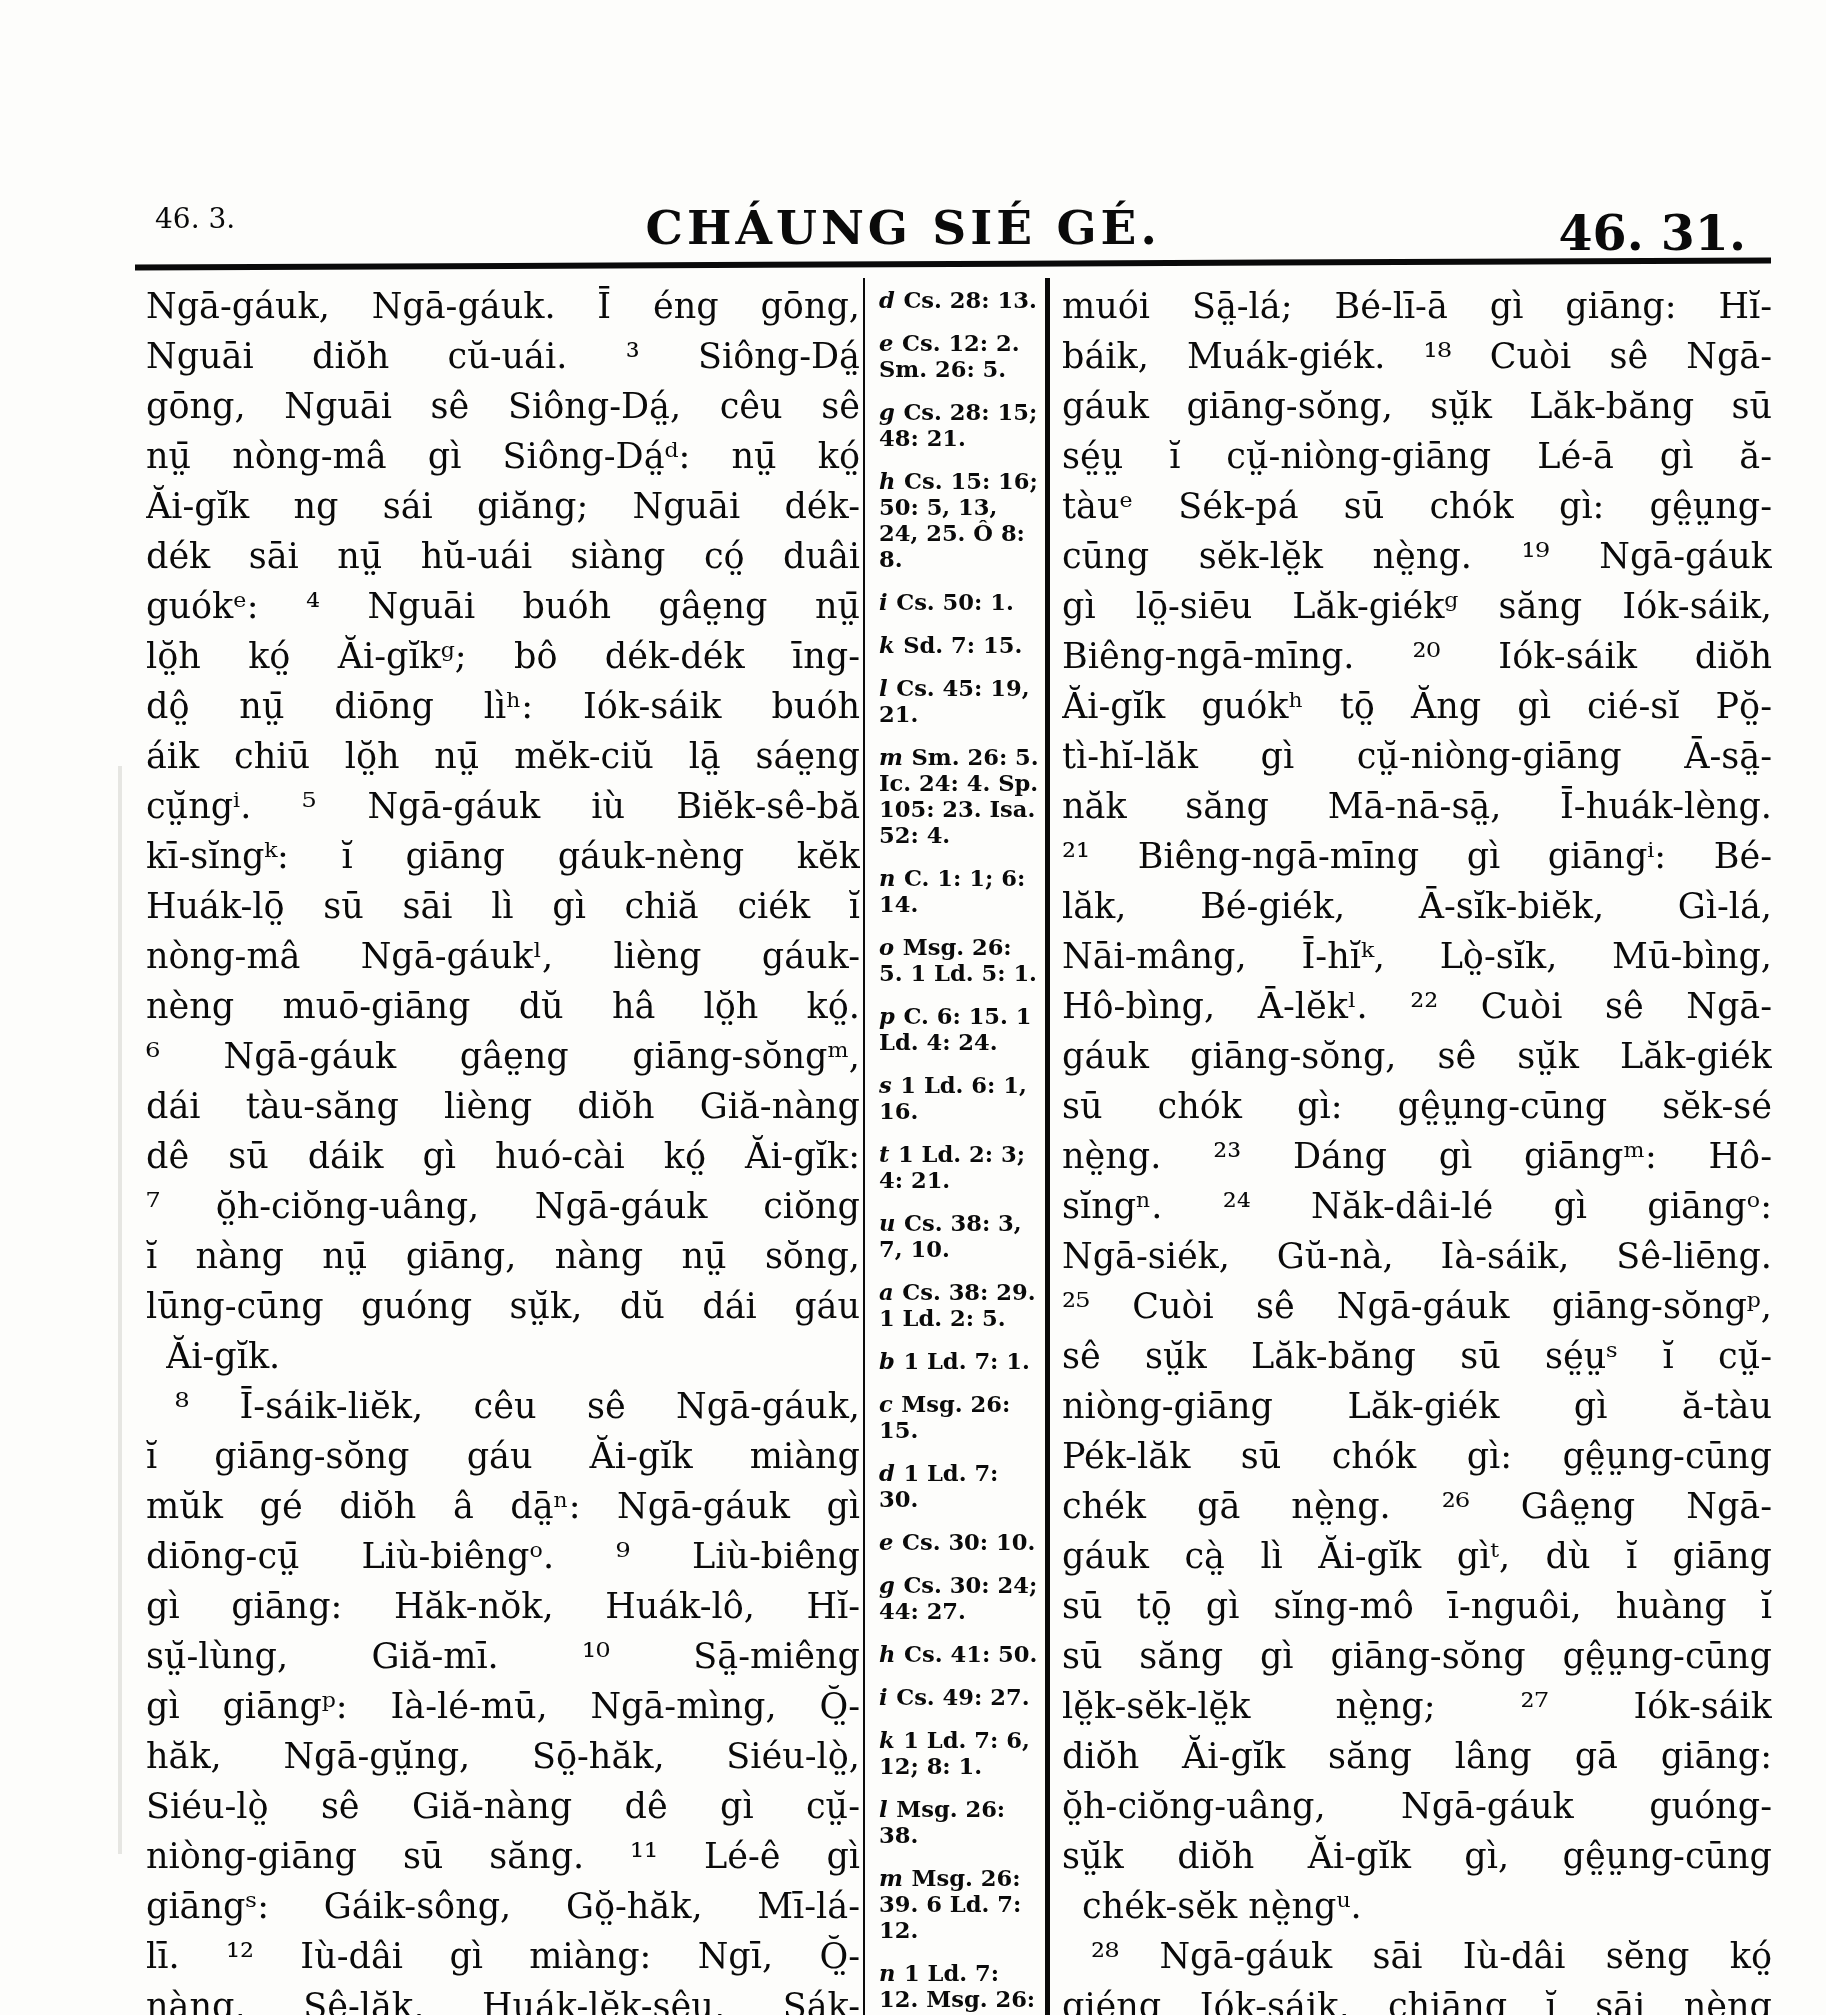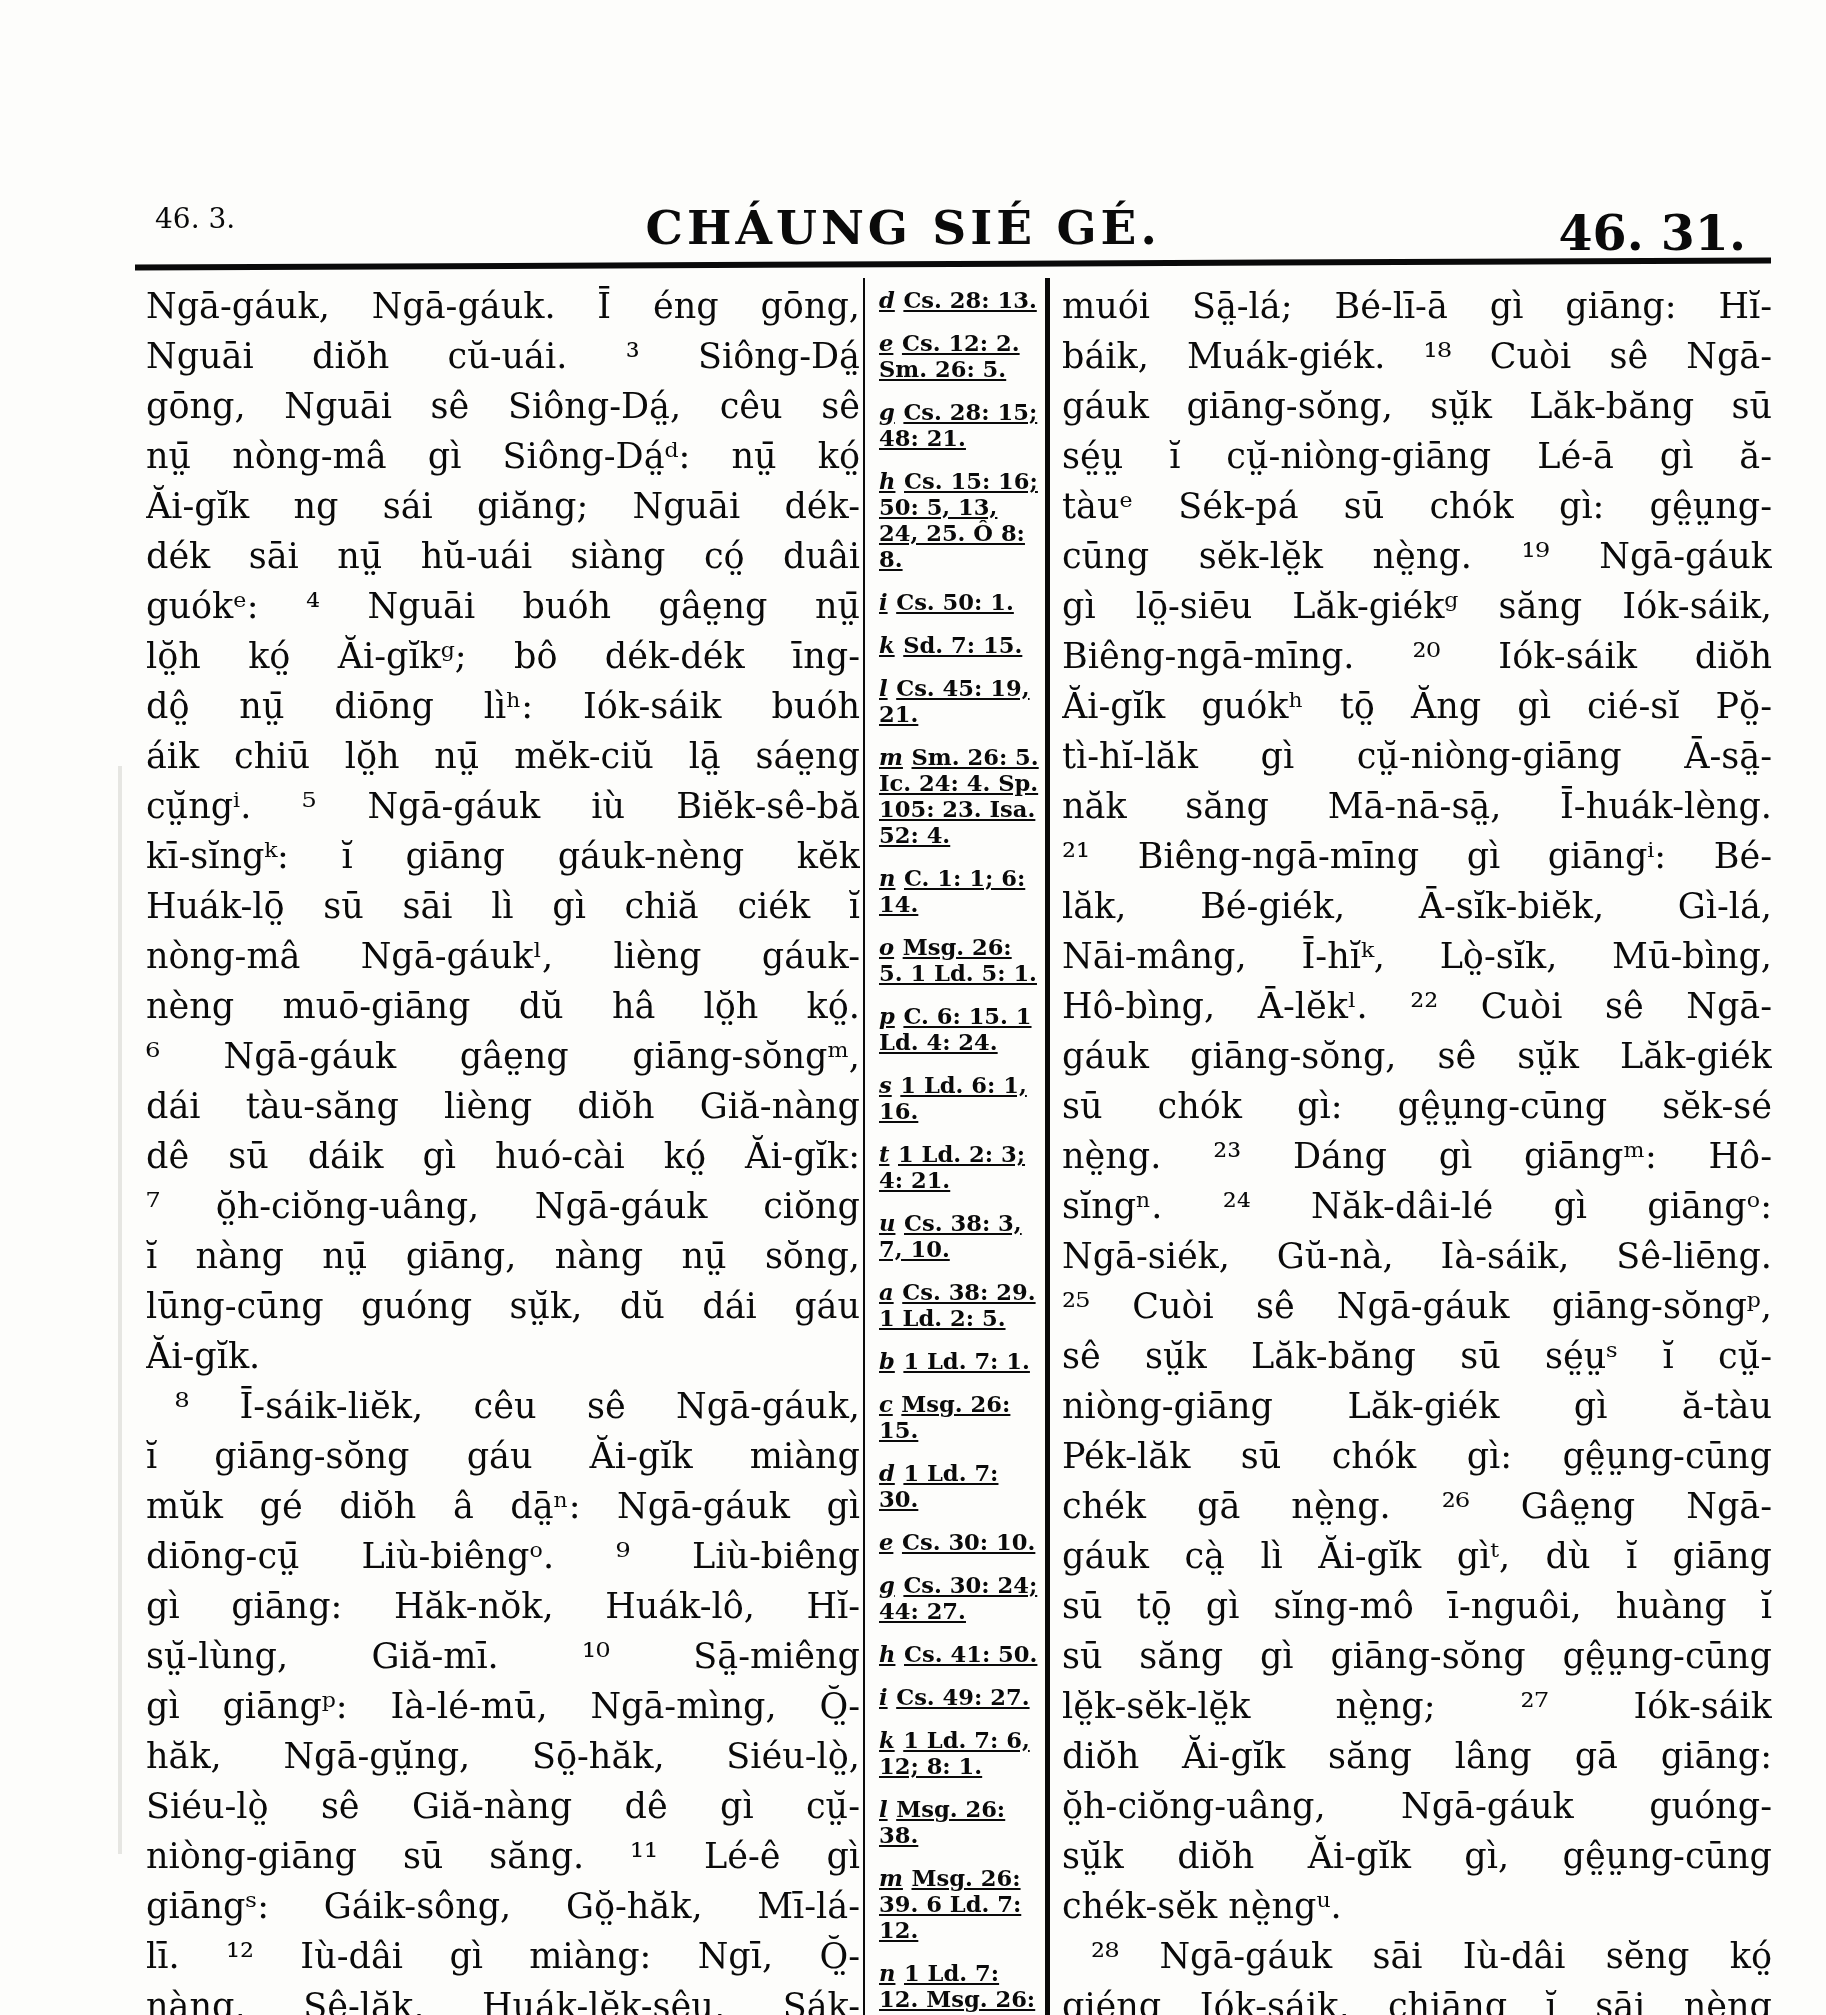"d Cs. 28: 13." .ref { text-decoration: underline -> none }
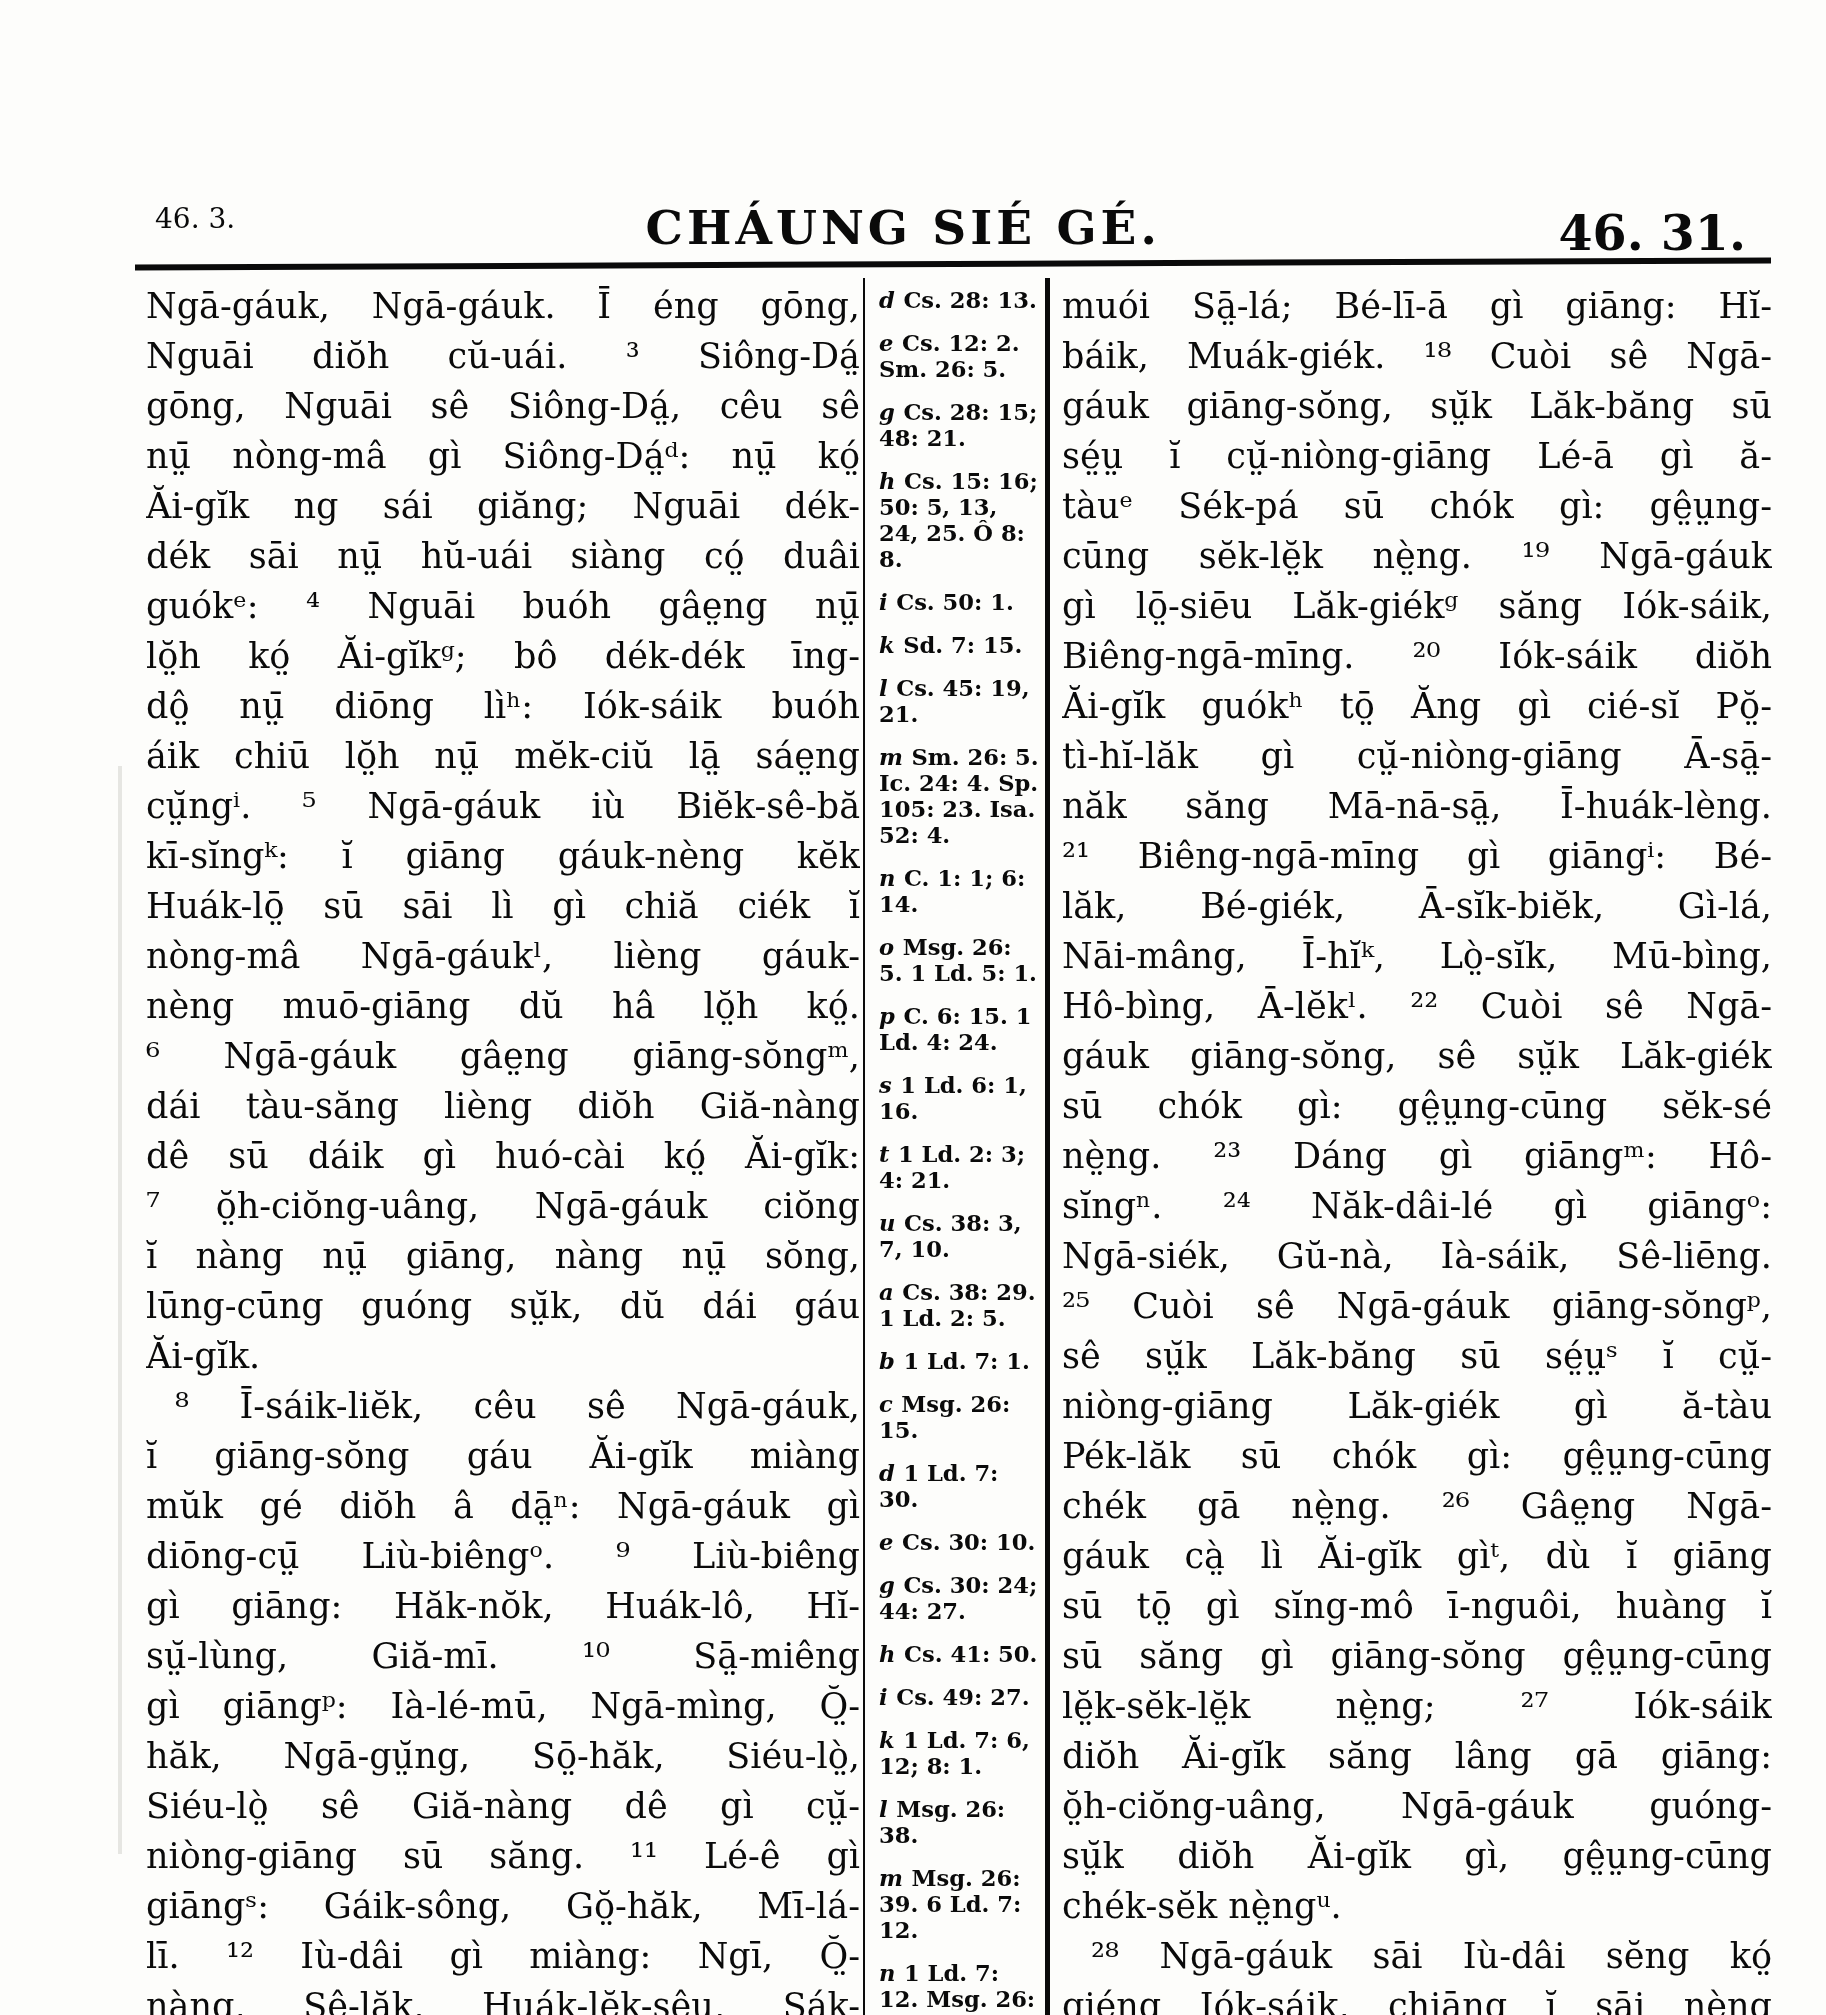"Ăi-gĭk." .tline.no-justify { margin-left: none -> 20px }
